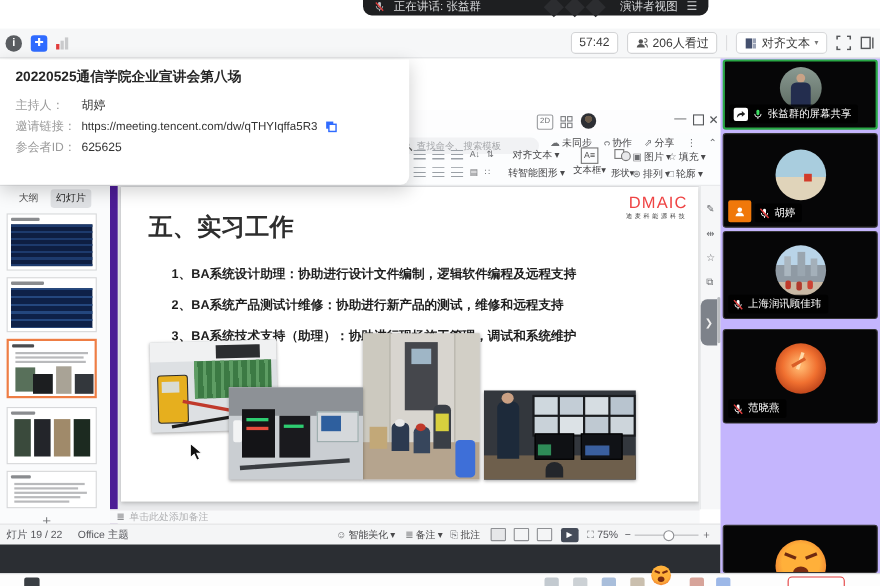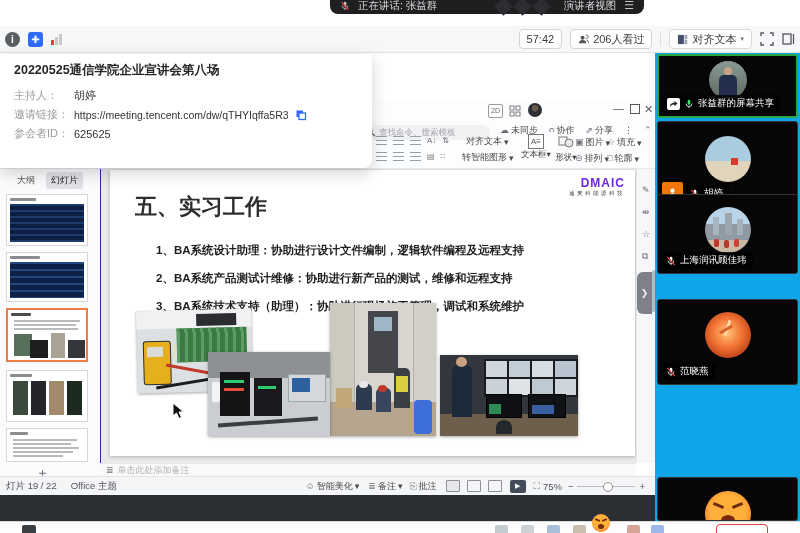"张益群的屏幕共享" .sidebar { background: #0ea5e9 -> #c4b5fd }
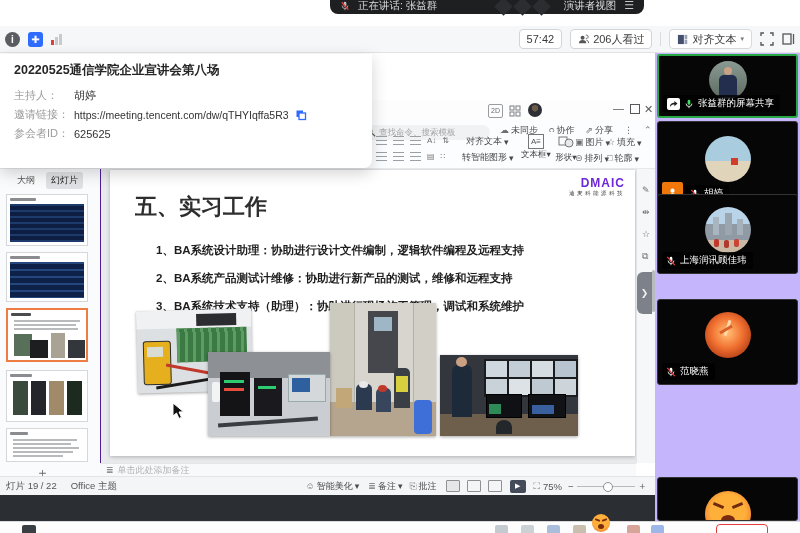"大纲" .wps-panel { border-right: 1px solid #4c1d95 -> 7px solid #4c1d95 }
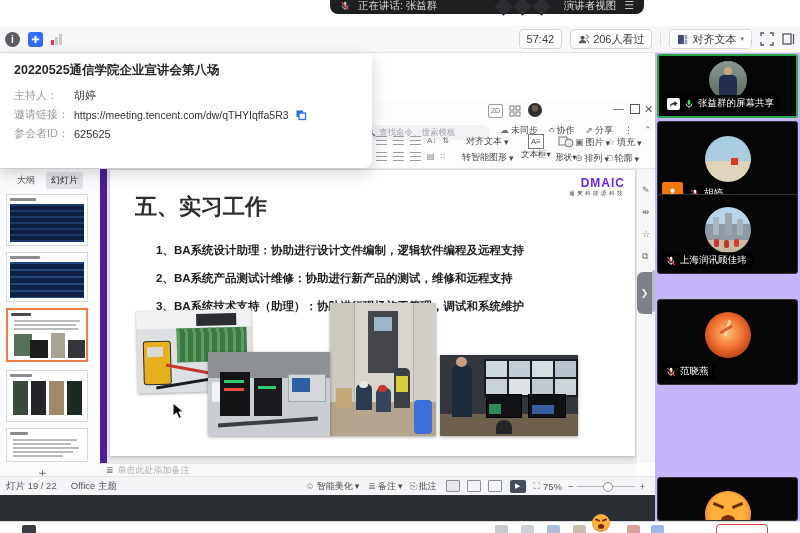"DMAIC" div { color: #6d28d9 -> #ef4444; font-size: 12px -> 15px; font-weight: 700 -> 400 }
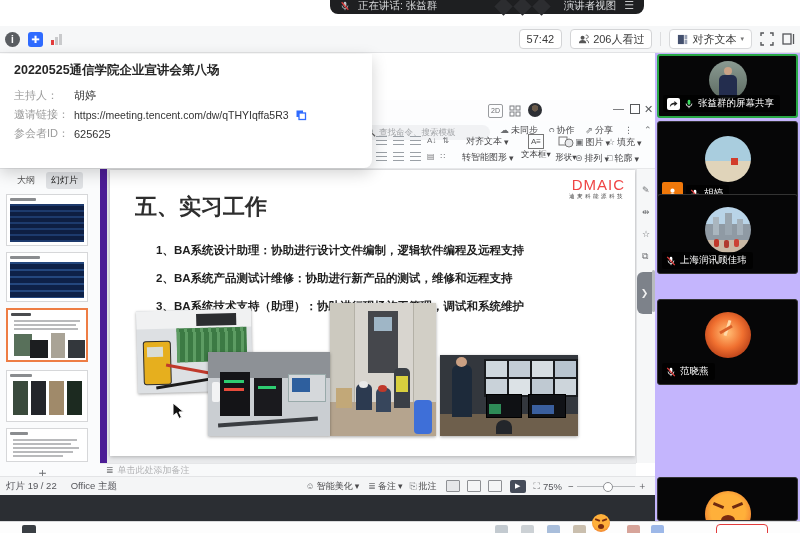"上海润讯顾佳玮" div.tile { top: 142px -> 158px }
